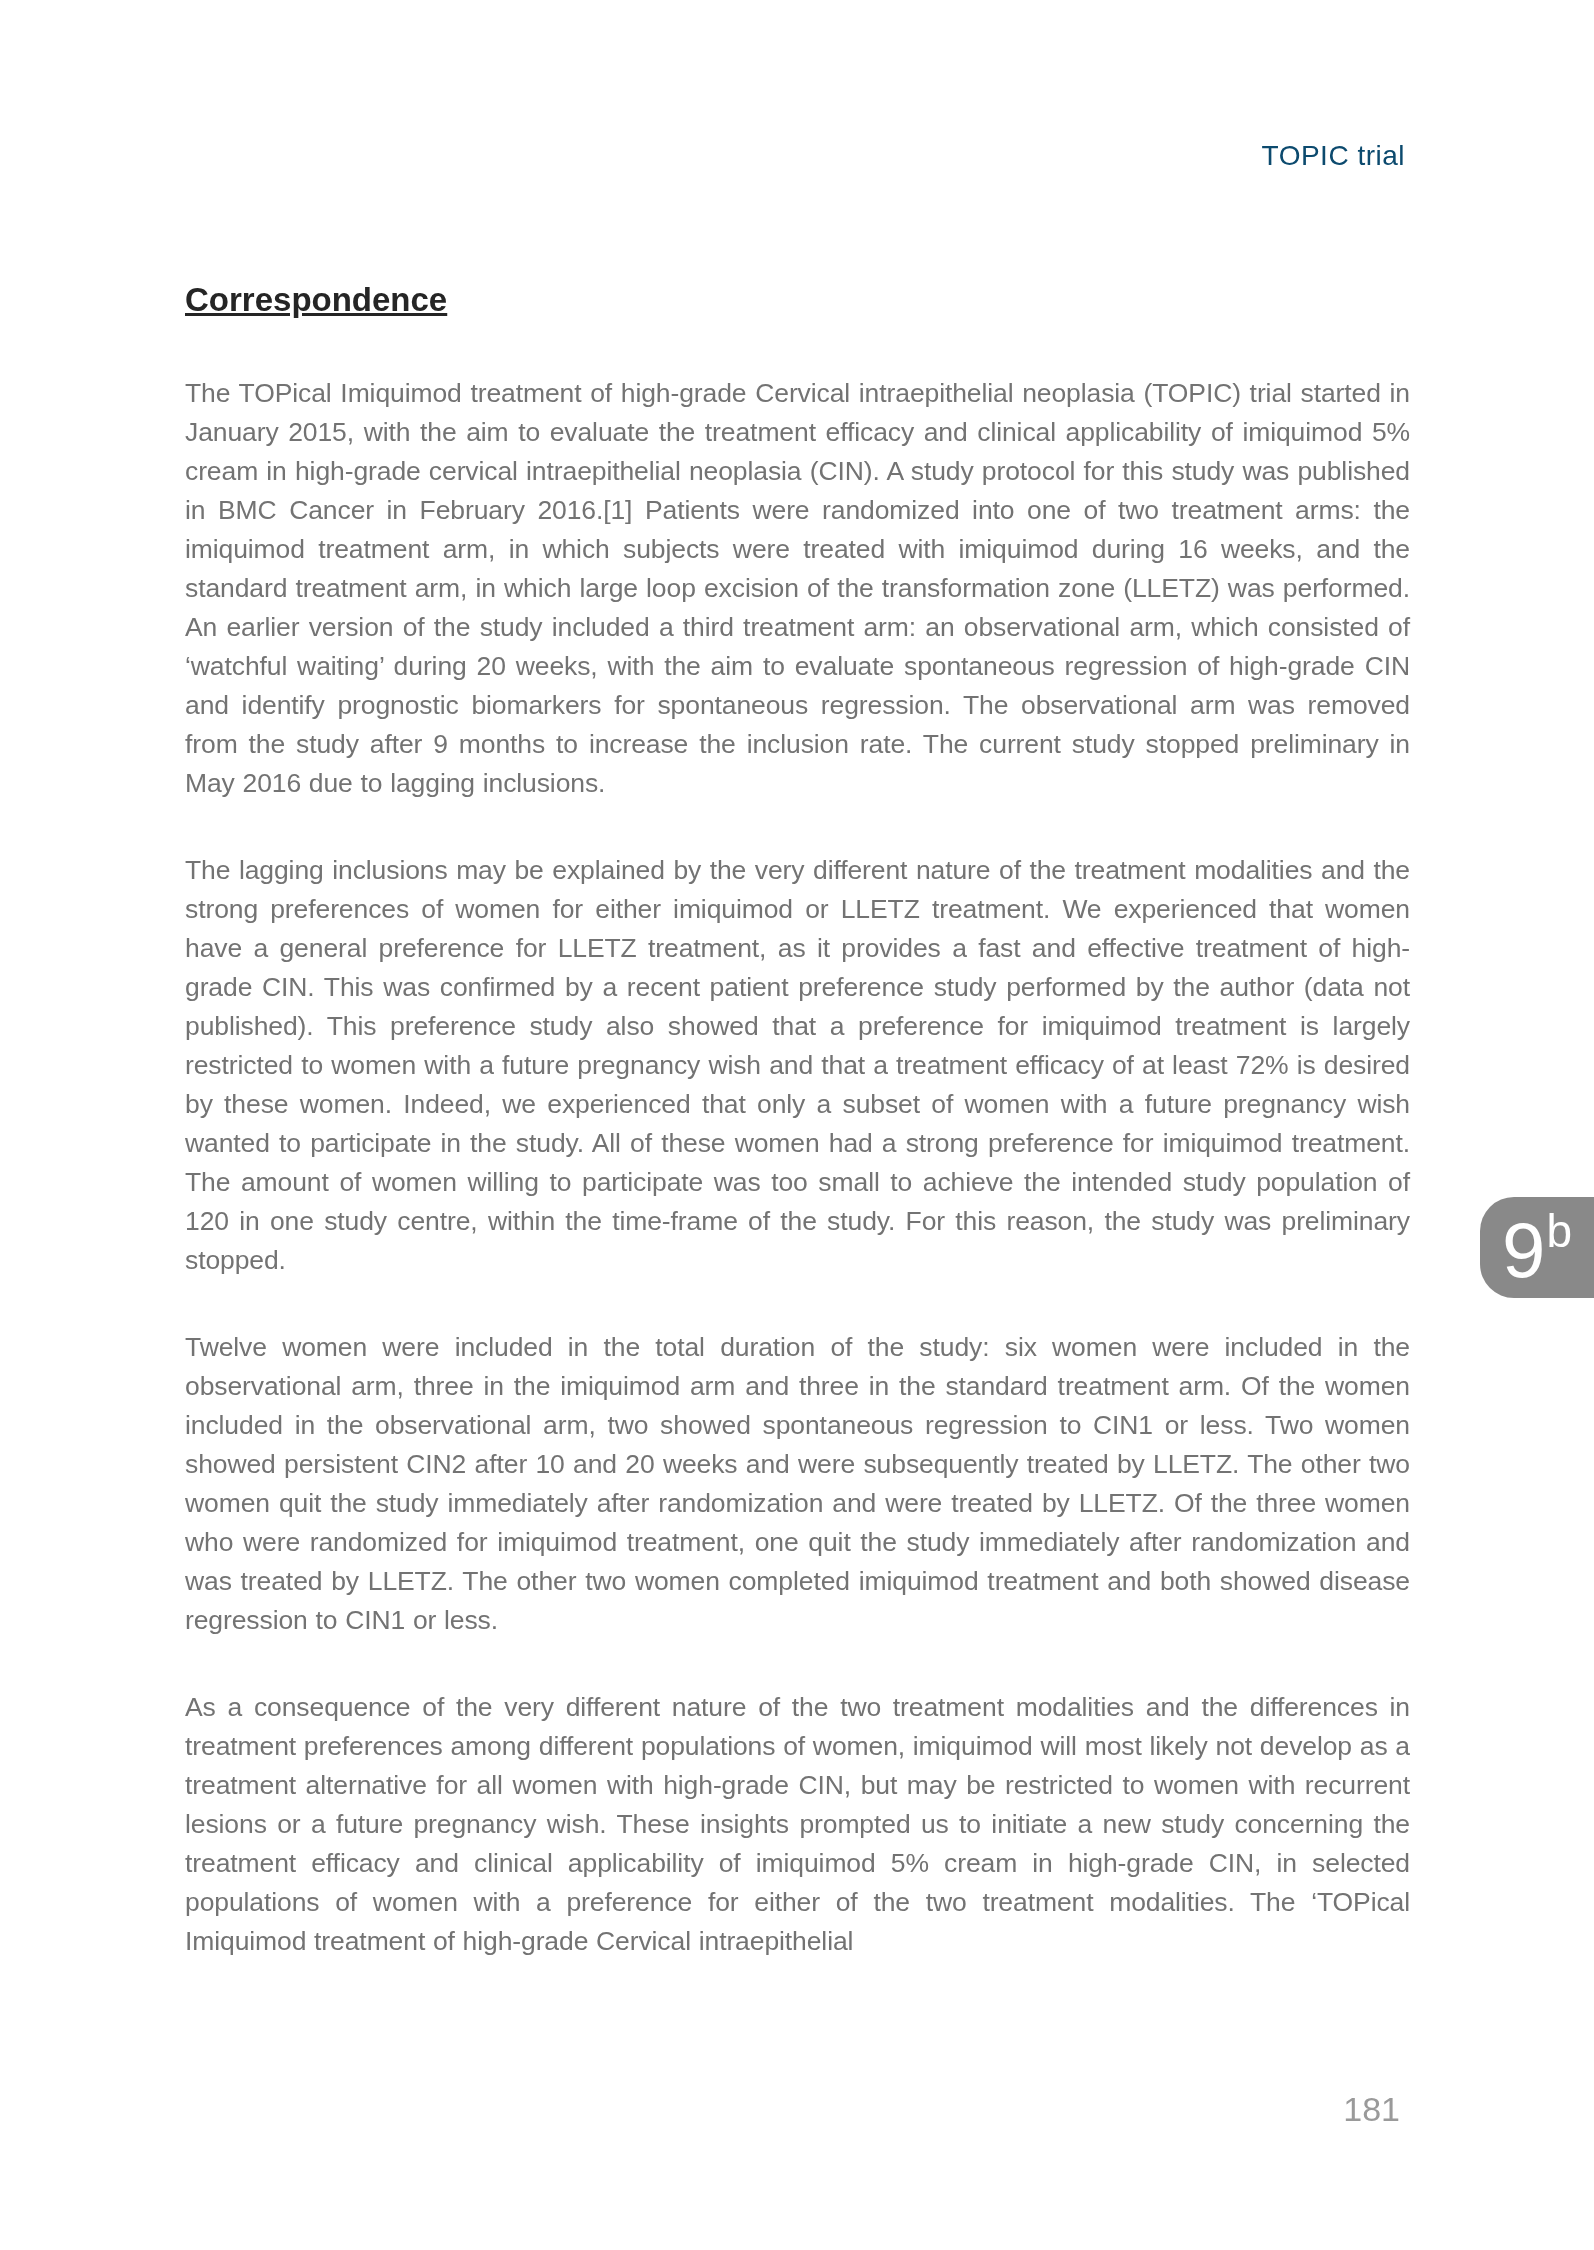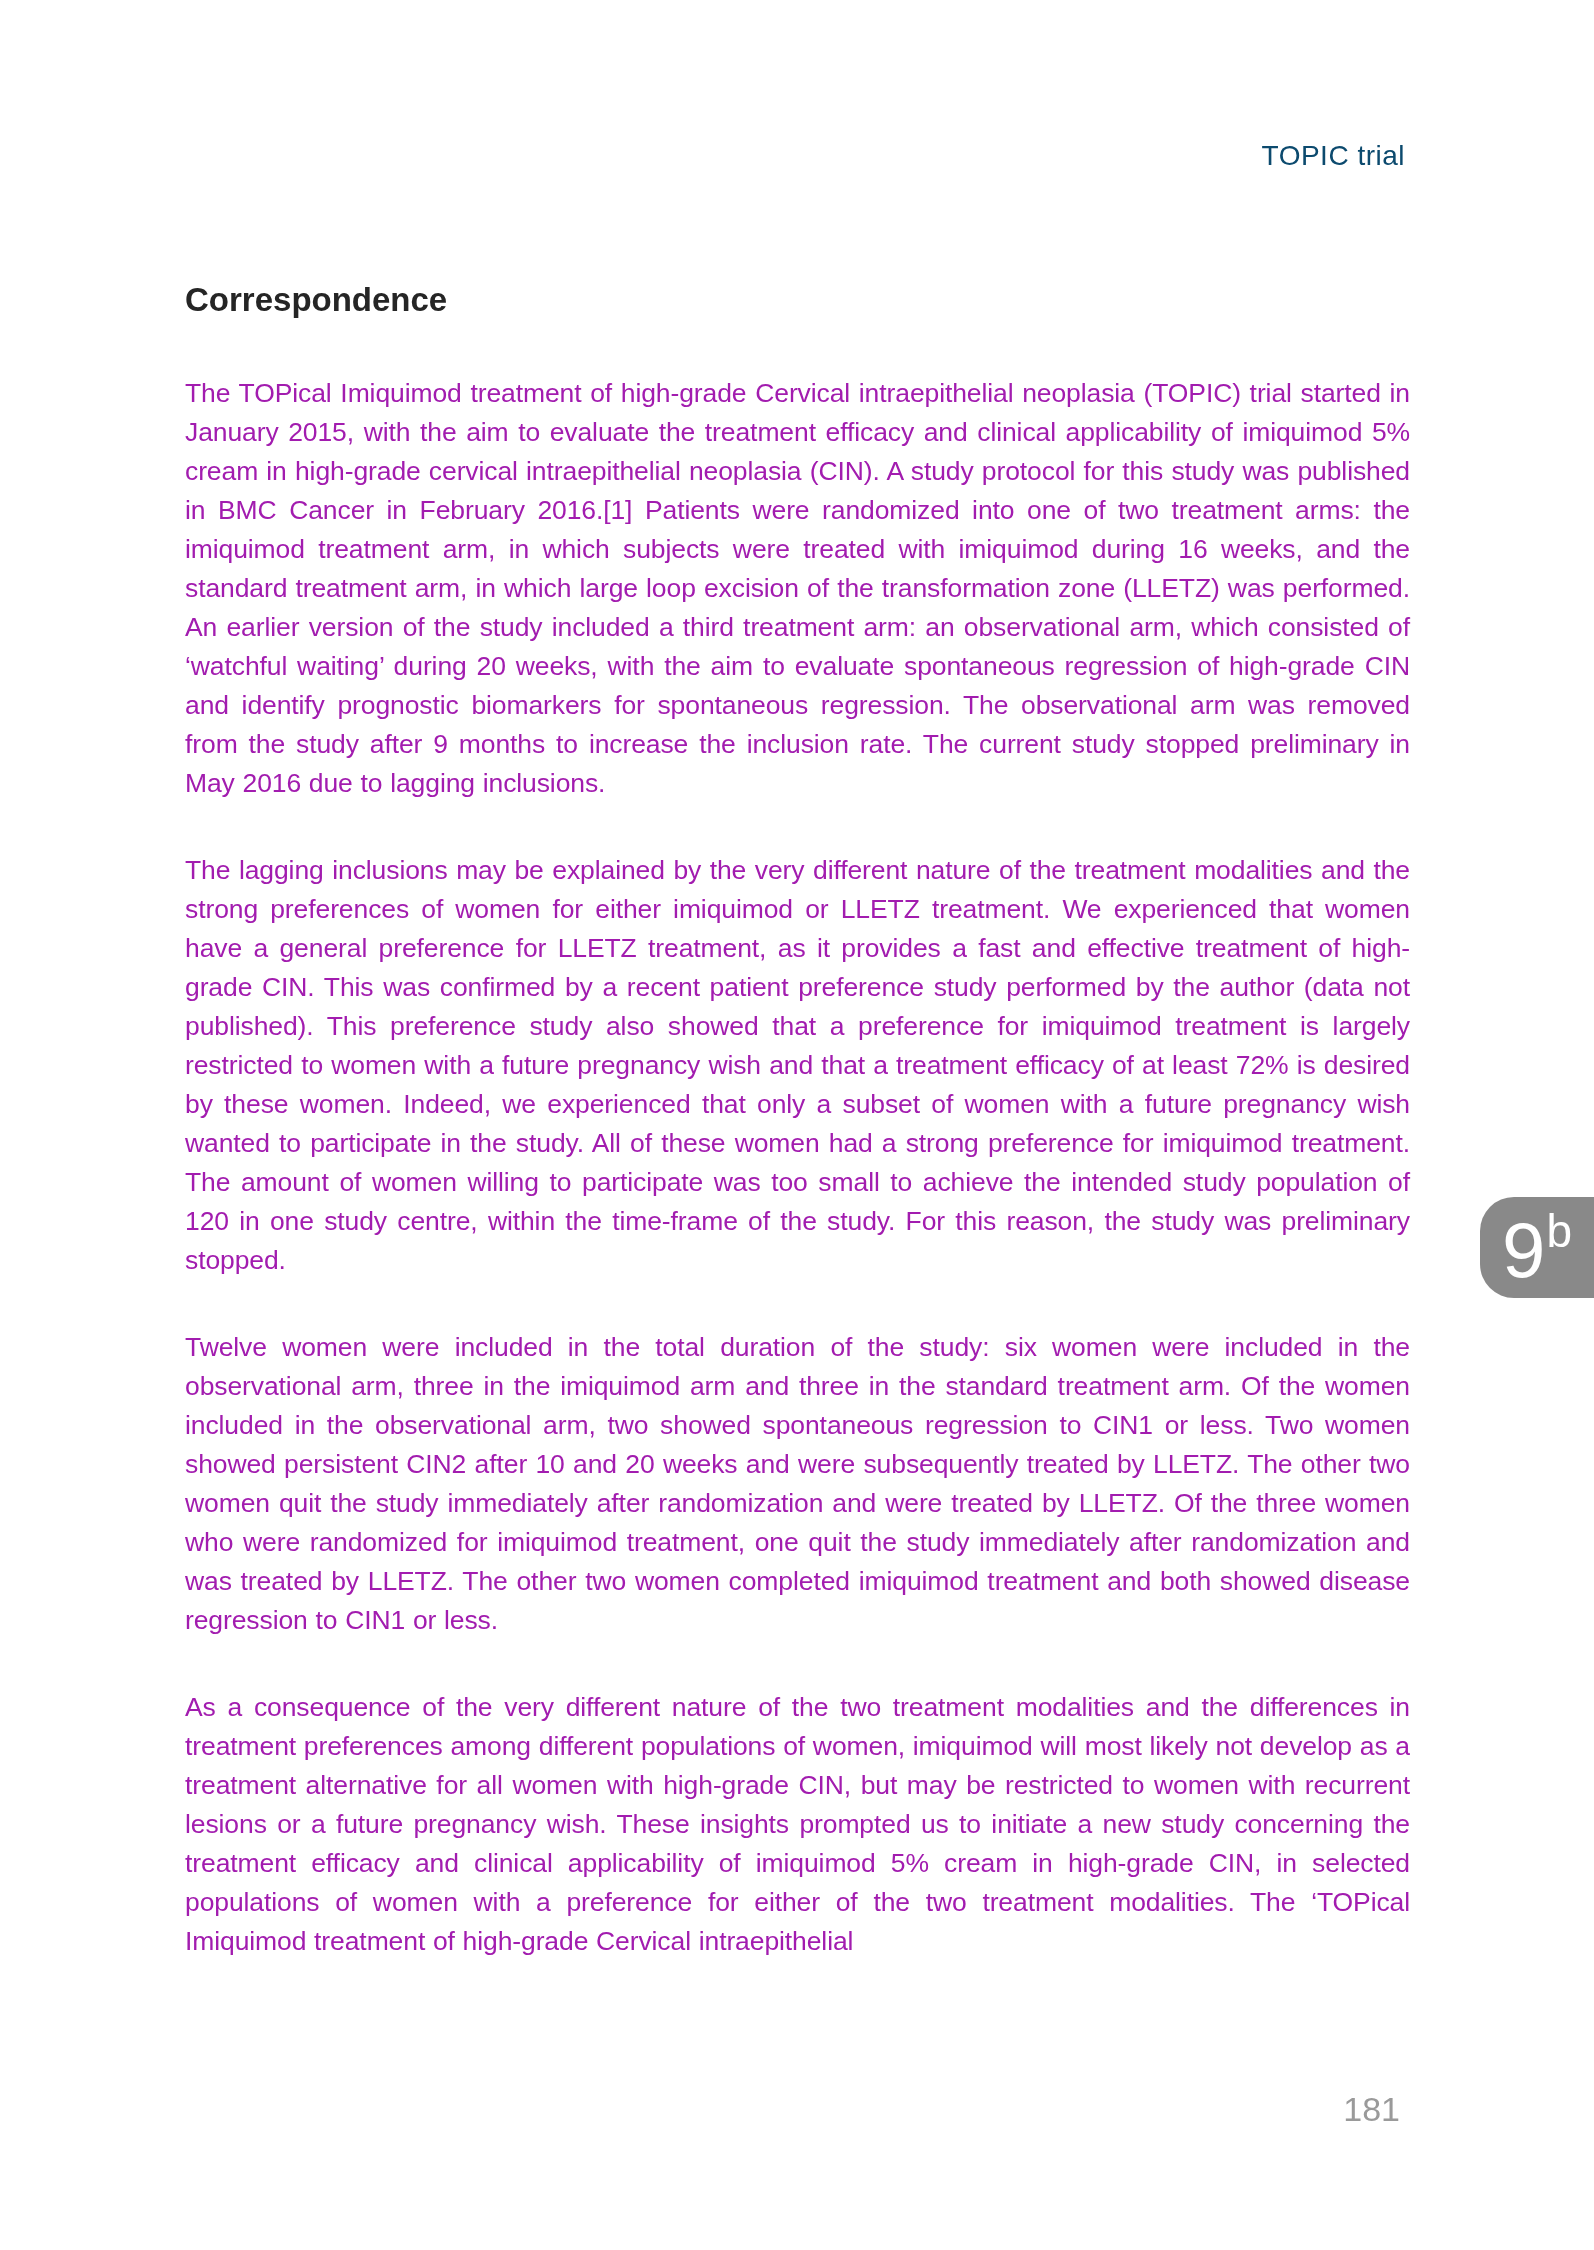"Correspondence" .content h1 { text-decoration: none -> underline }
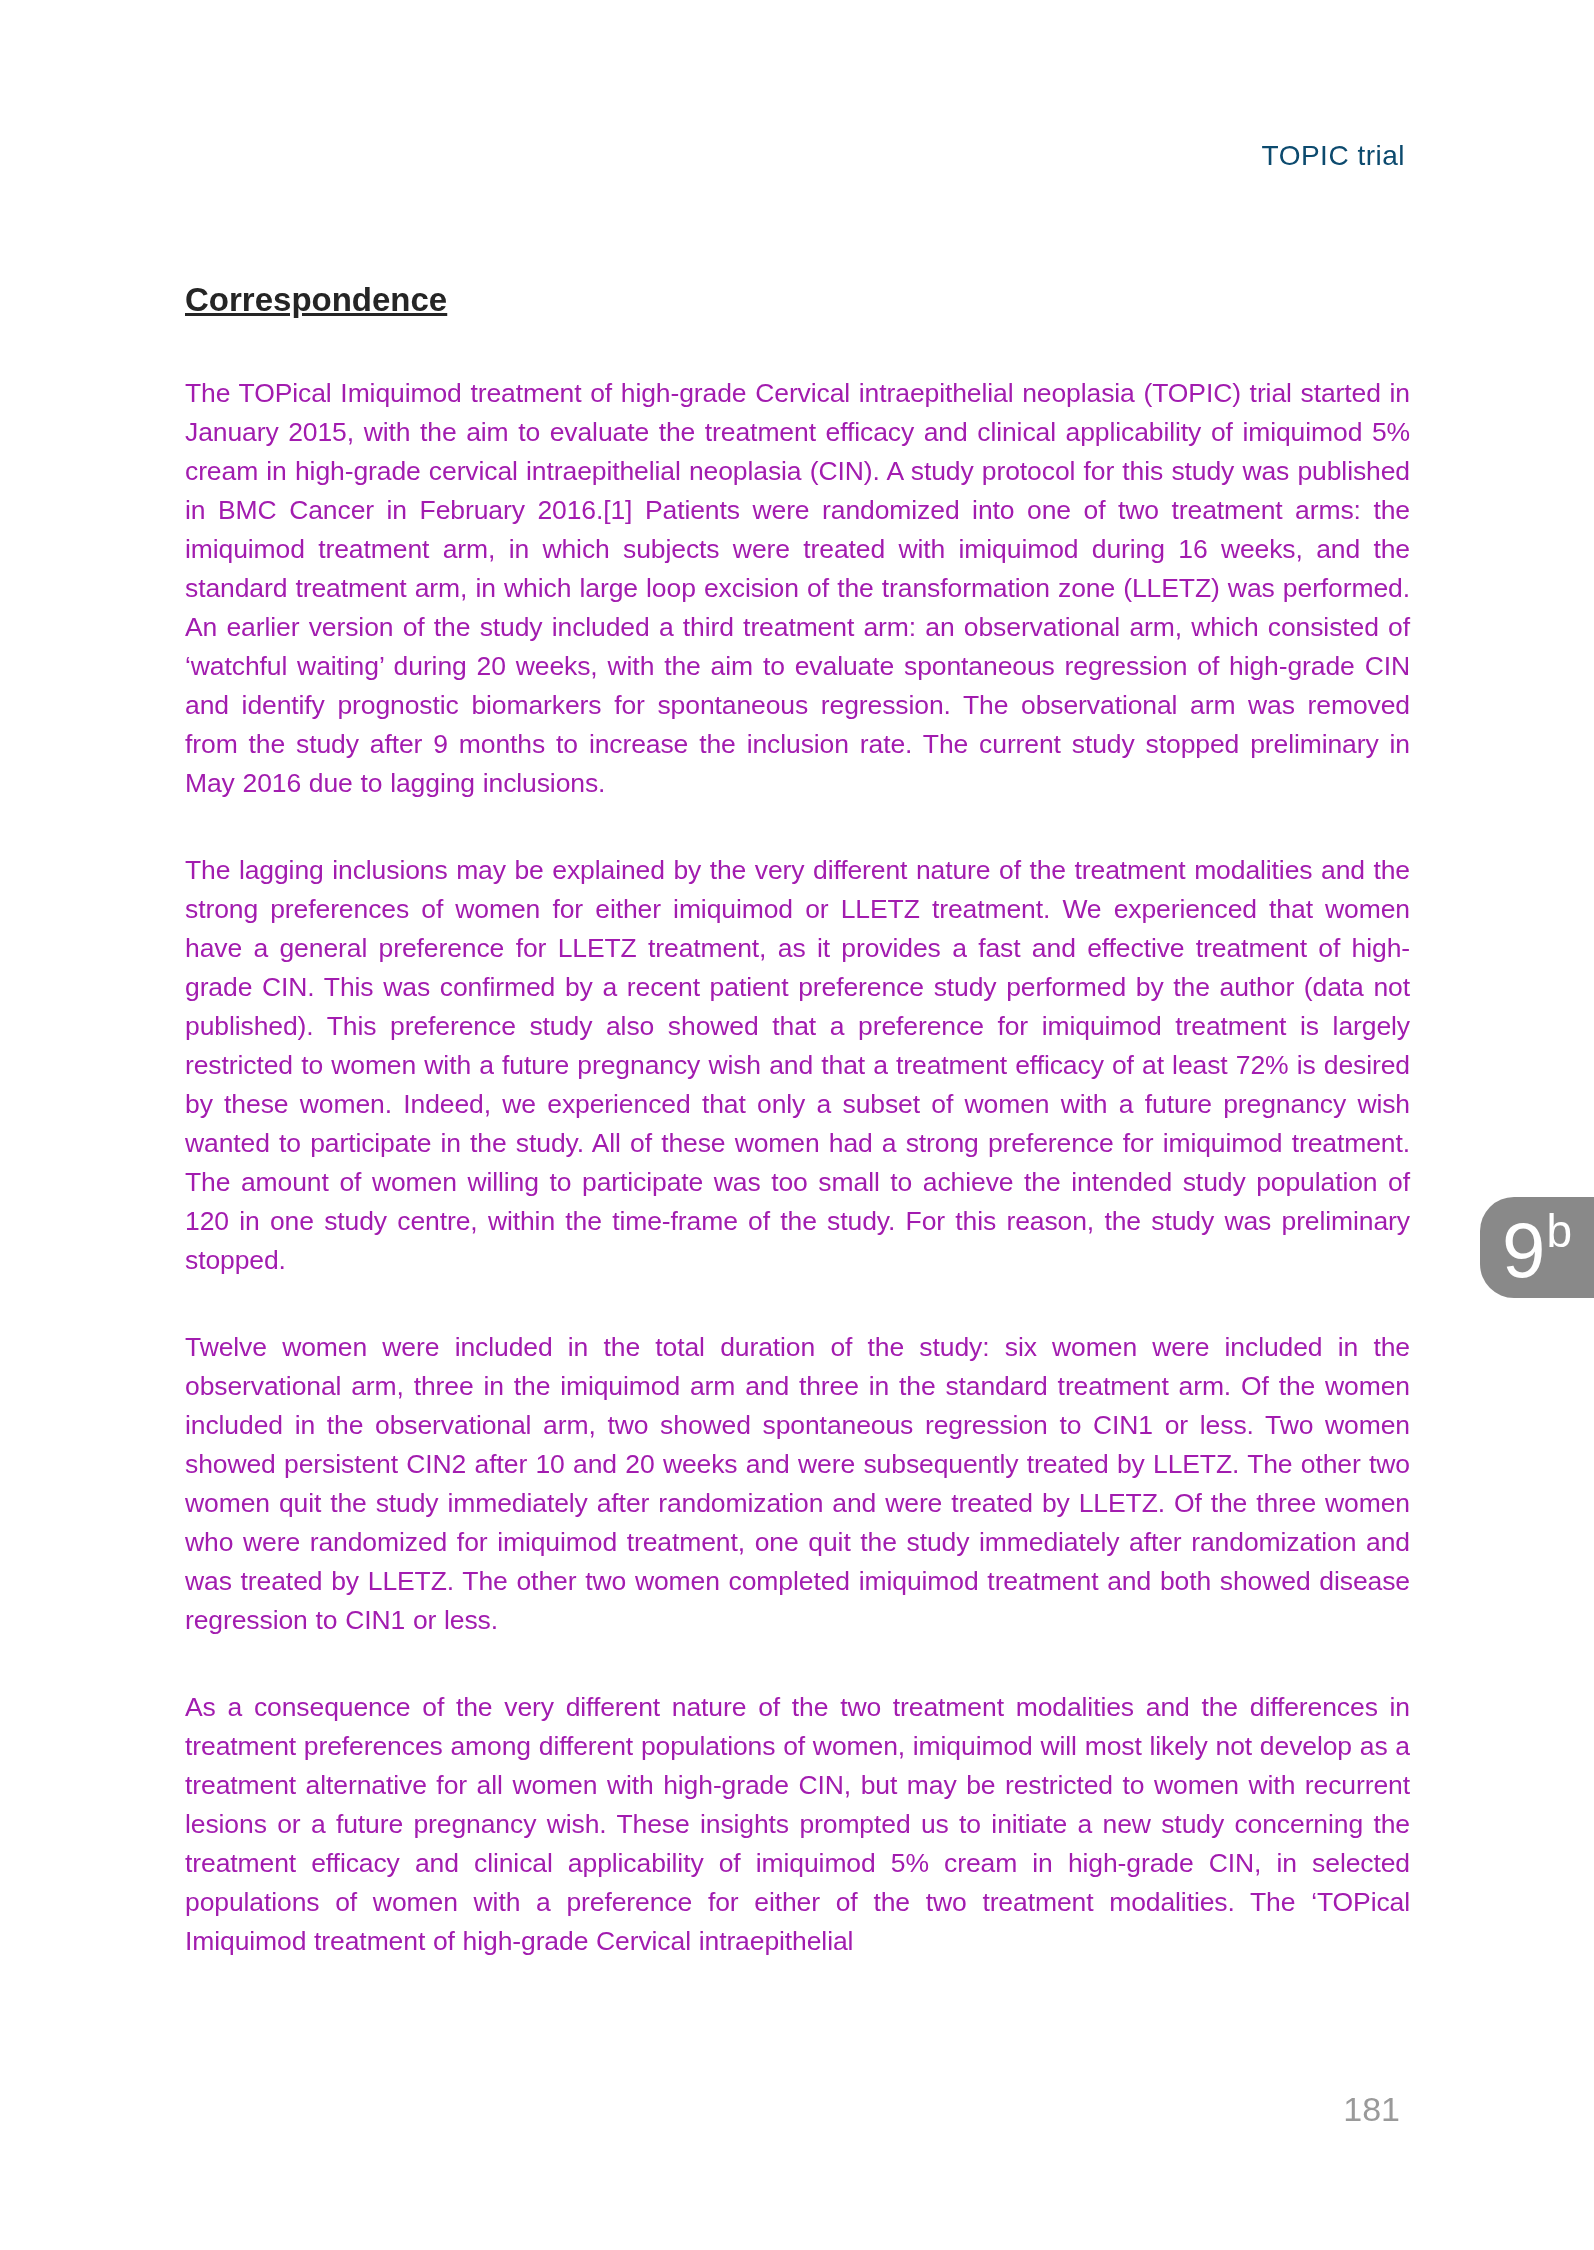"The TOPical Imiquimod treatment of" .content p { color: #a21caf -> #737373 }
